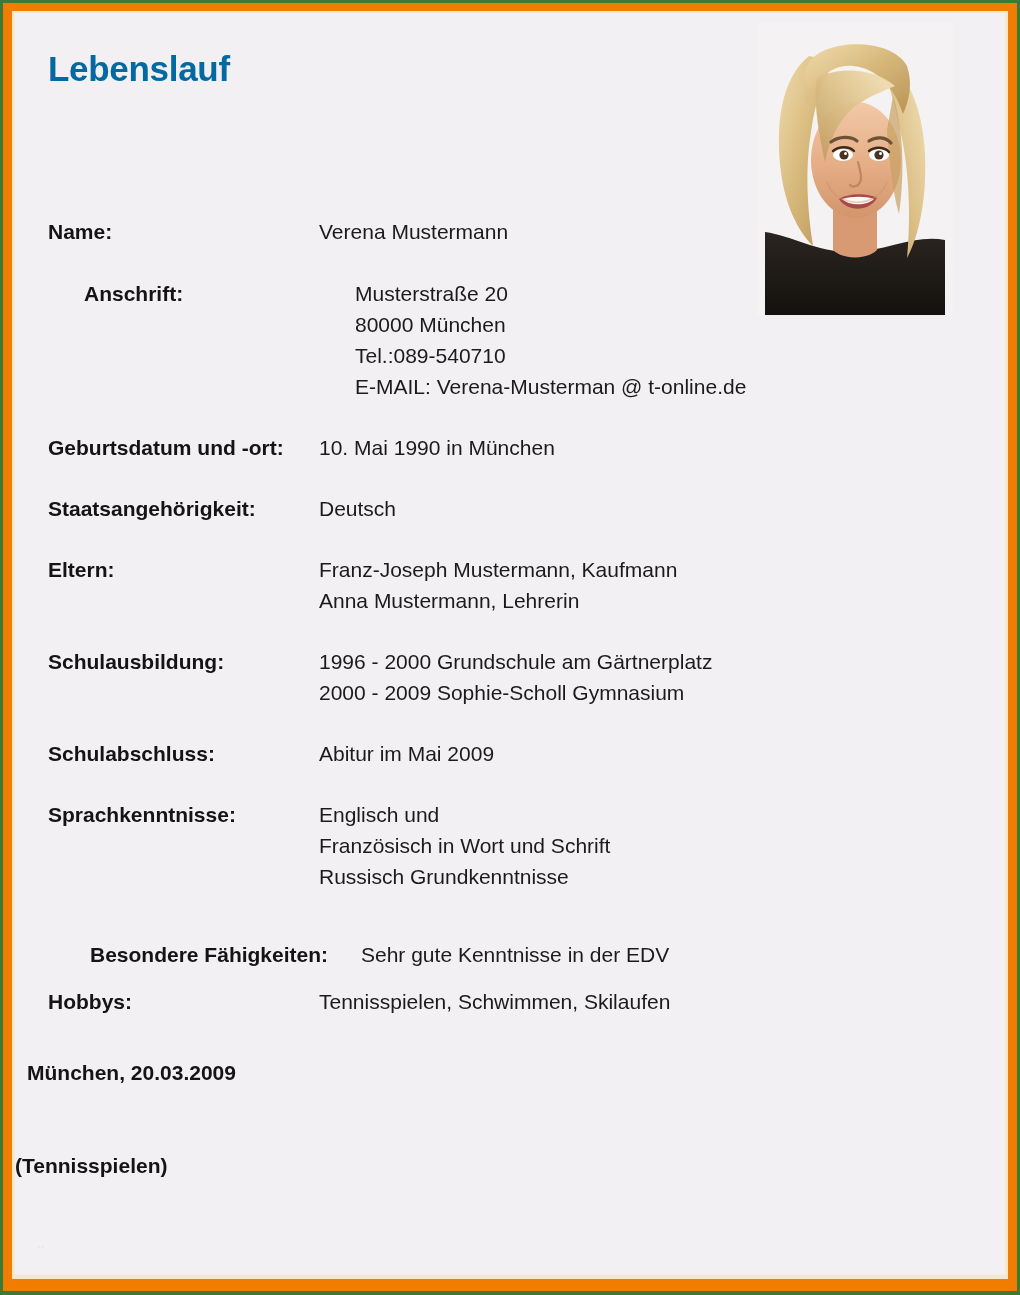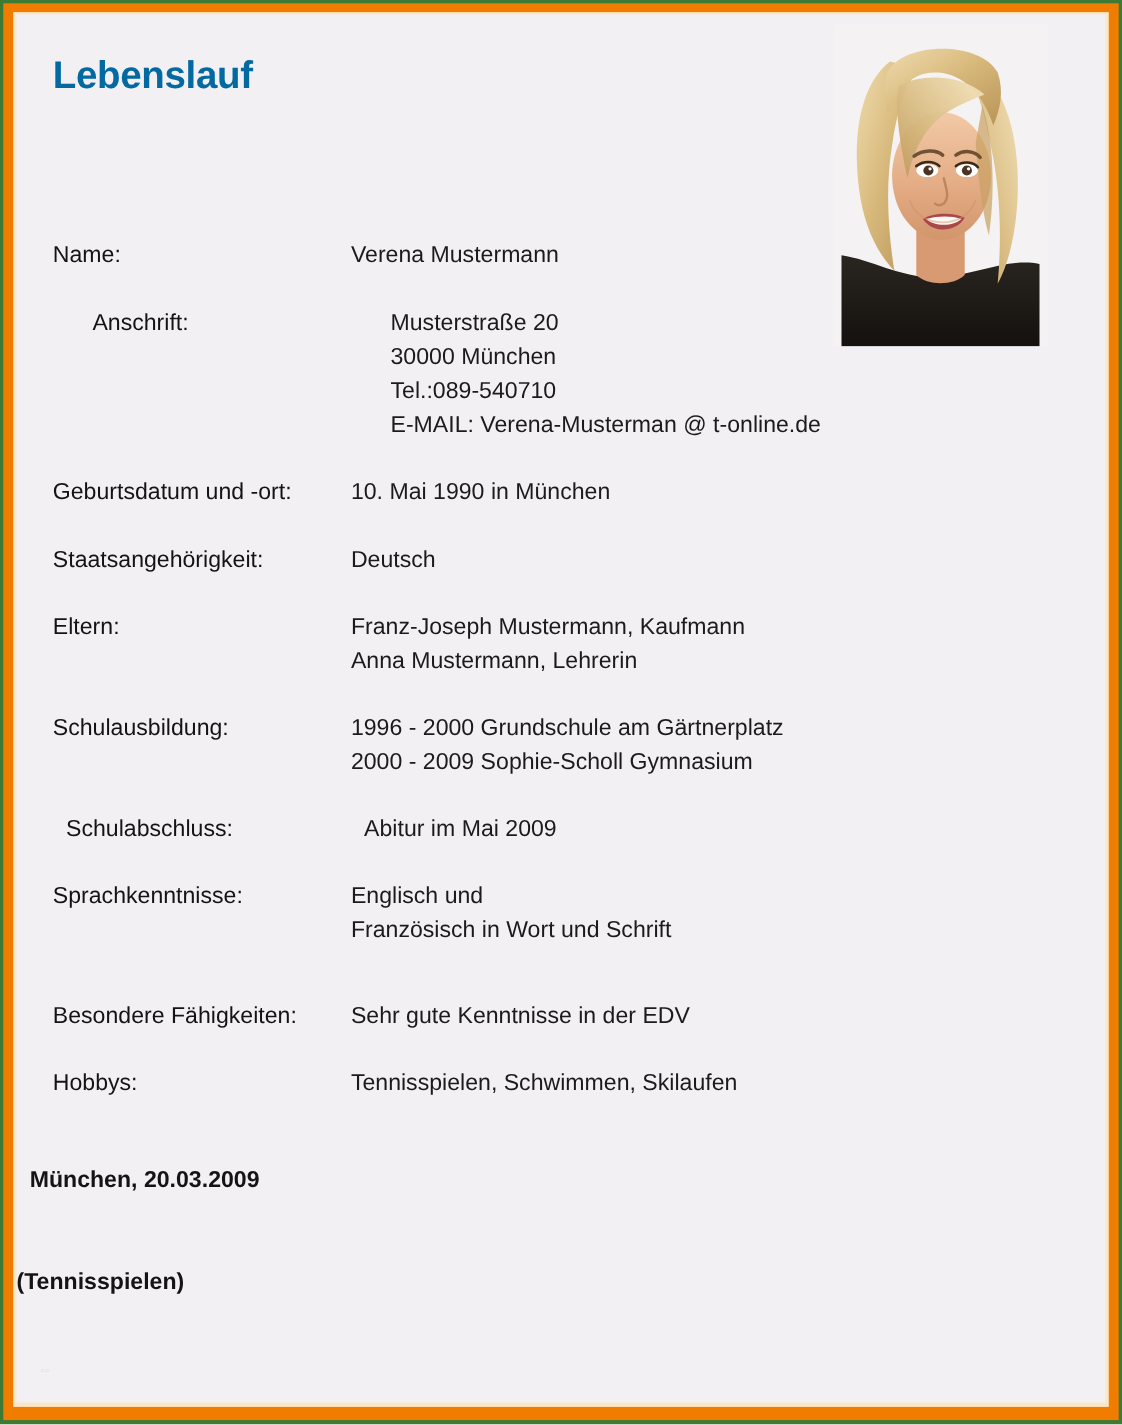"Name:" .label { font-weight: normal -> bold }
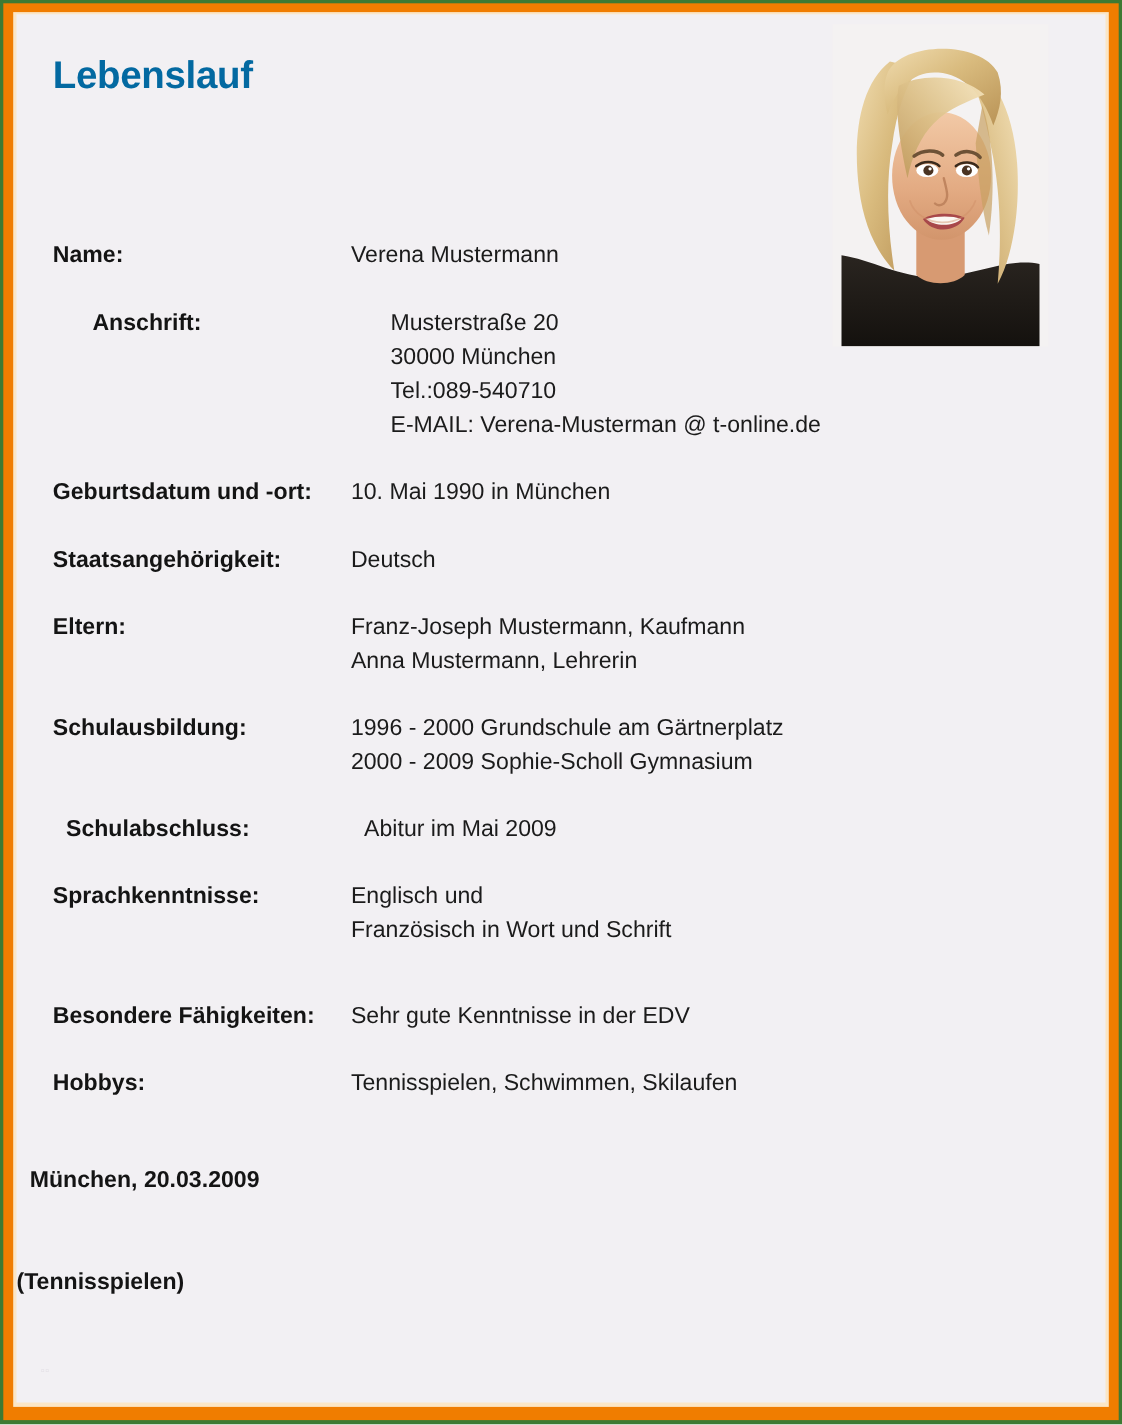"30000 München" span.value-line { text: 30000 -> 80000 }
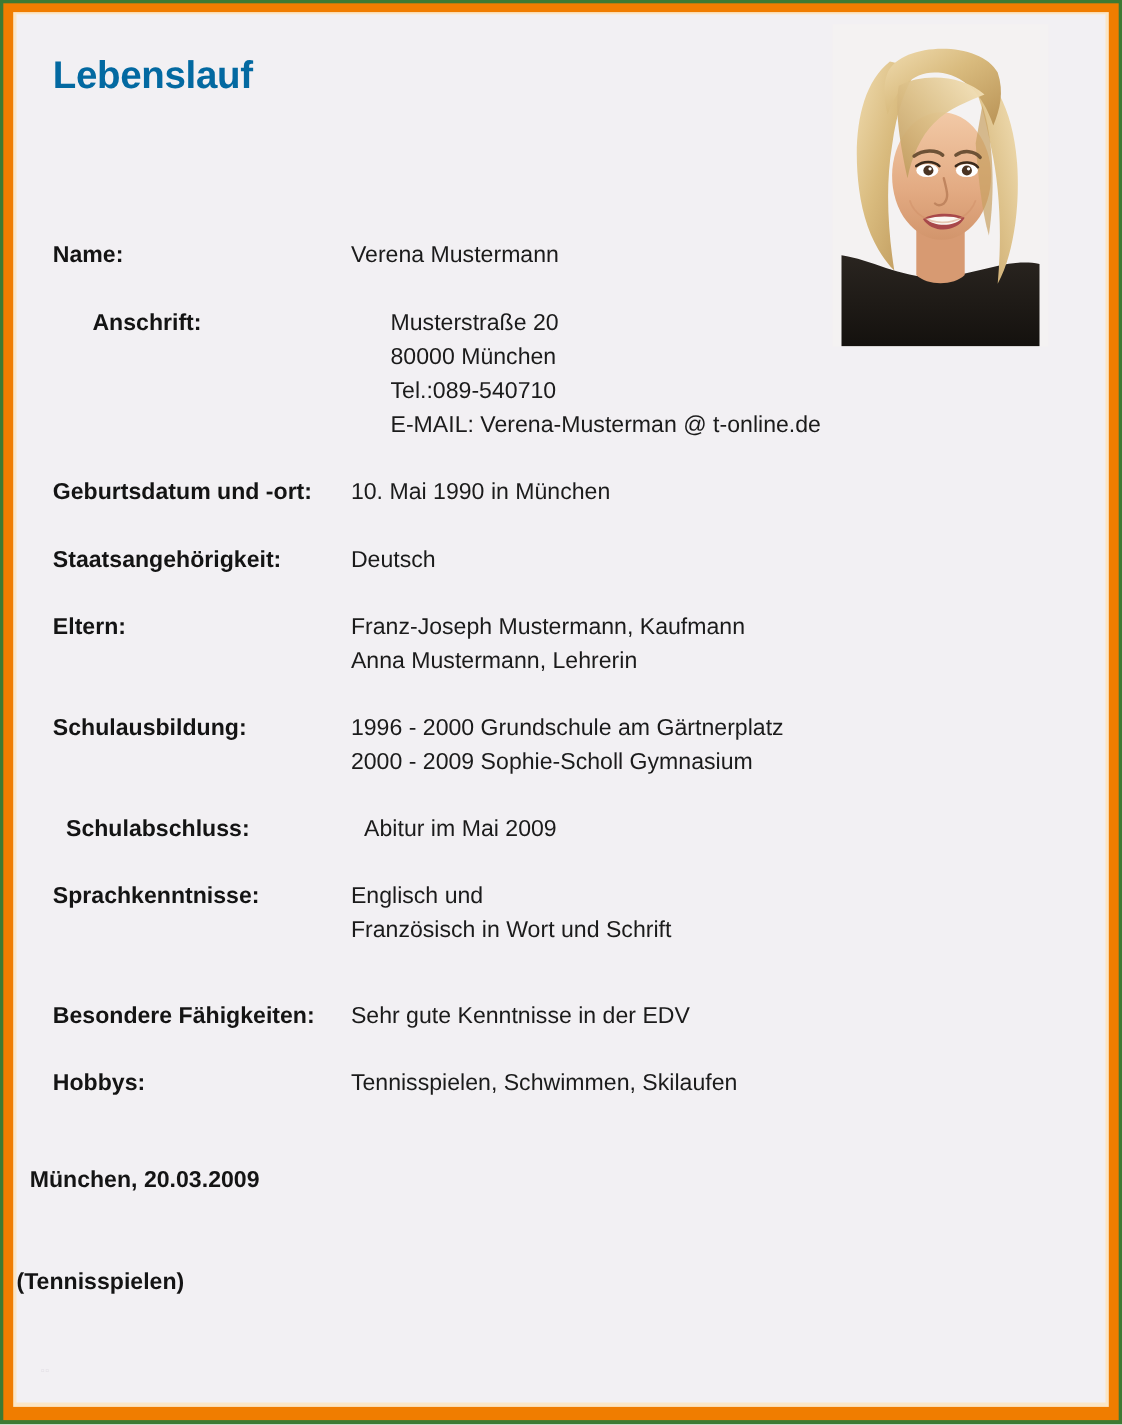"Schulabschluss:" div.row { margin-left: 12px -> none }
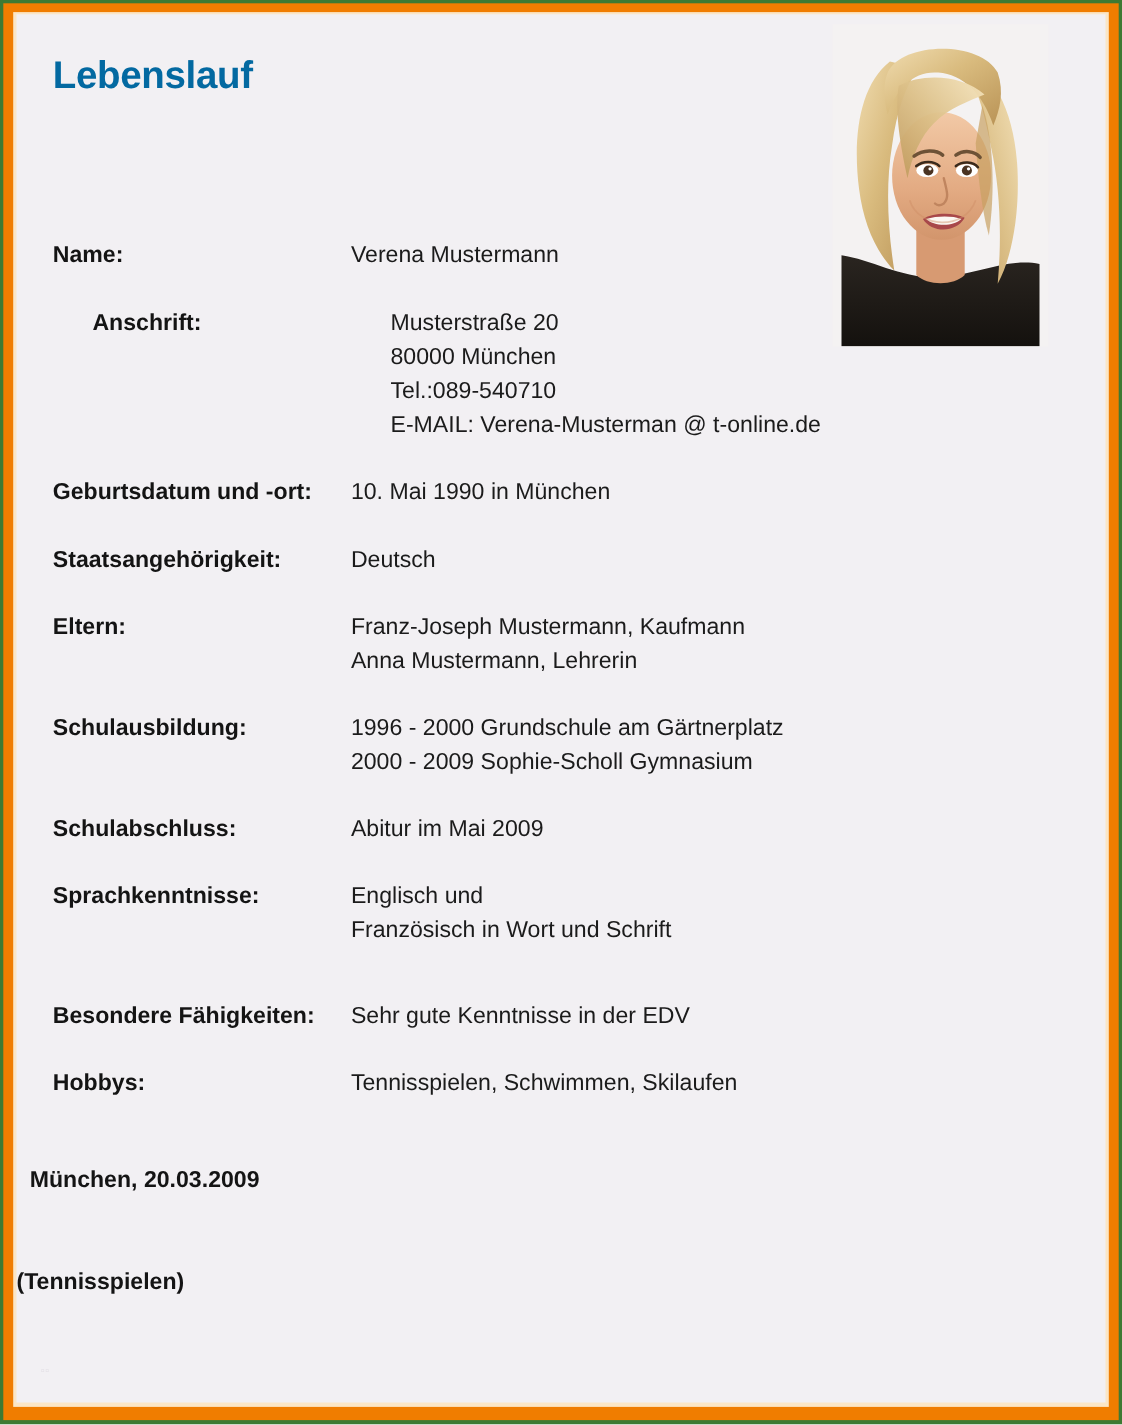"Russisch Grundkenntnisse" span.value-line { html: none -> <span>Russisch Grundkenntnisse</span> }
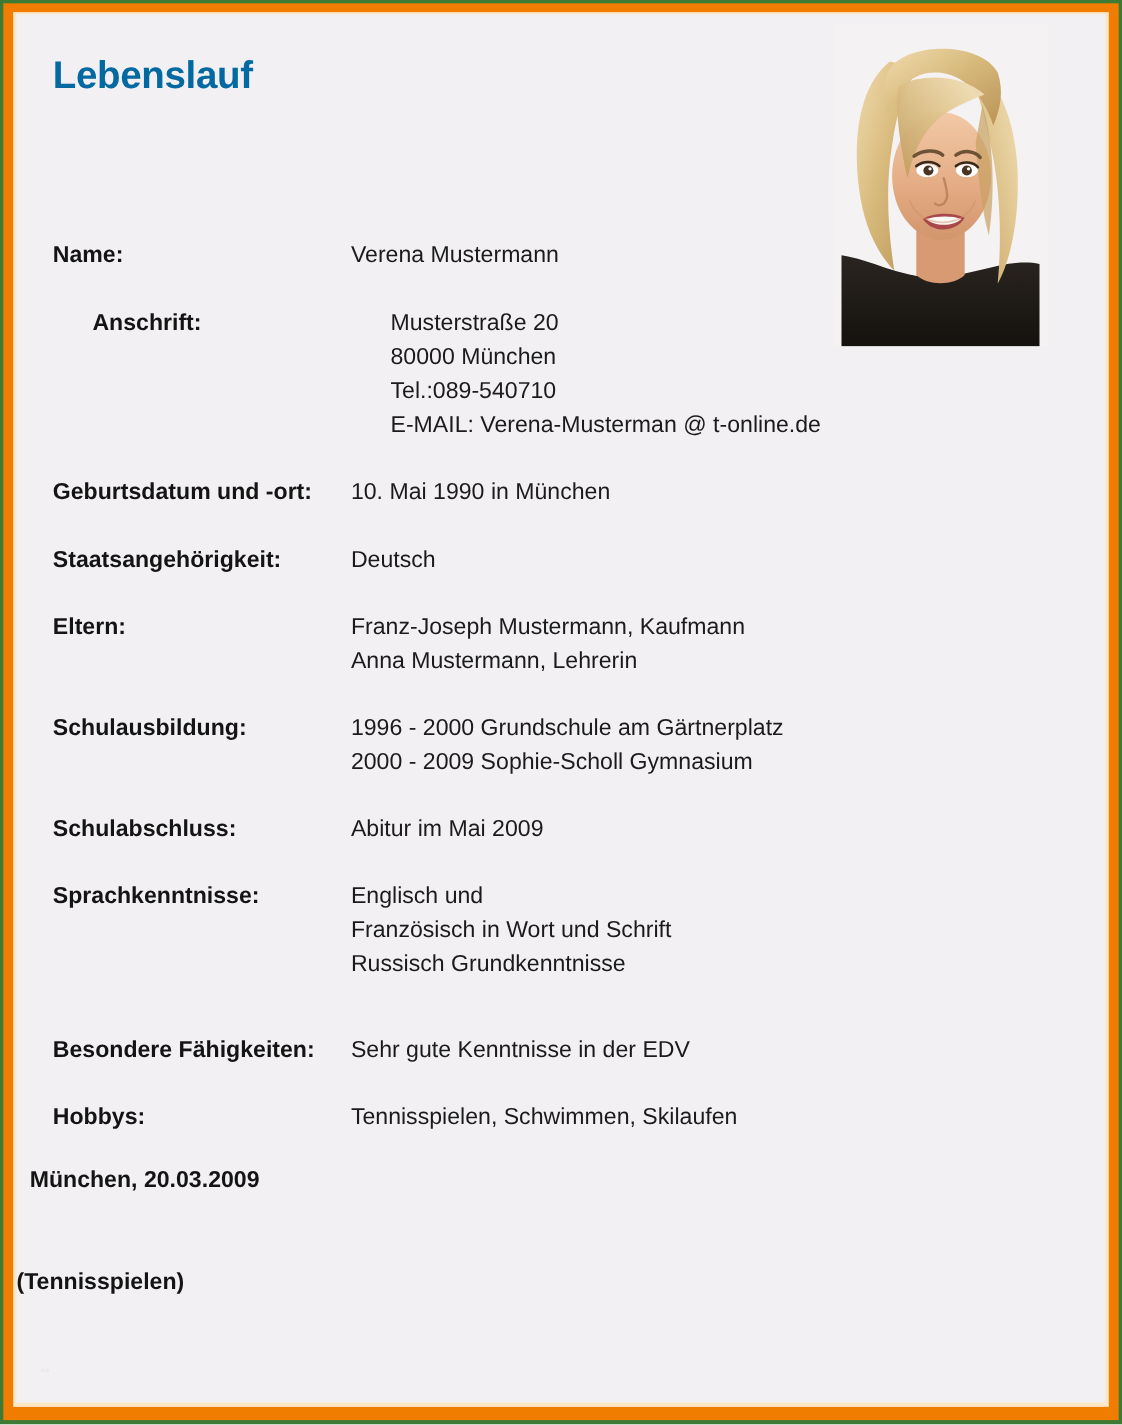"Besondere Fähigkeiten:" div.row { margin-bottom: 30px -> 16px; padding-left: none -> 42px }
